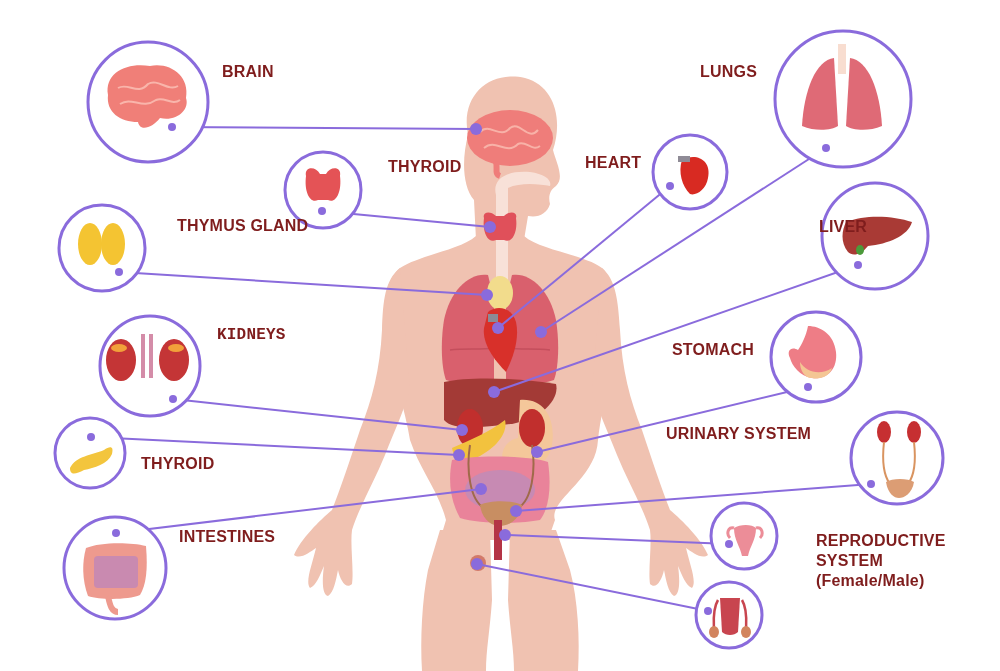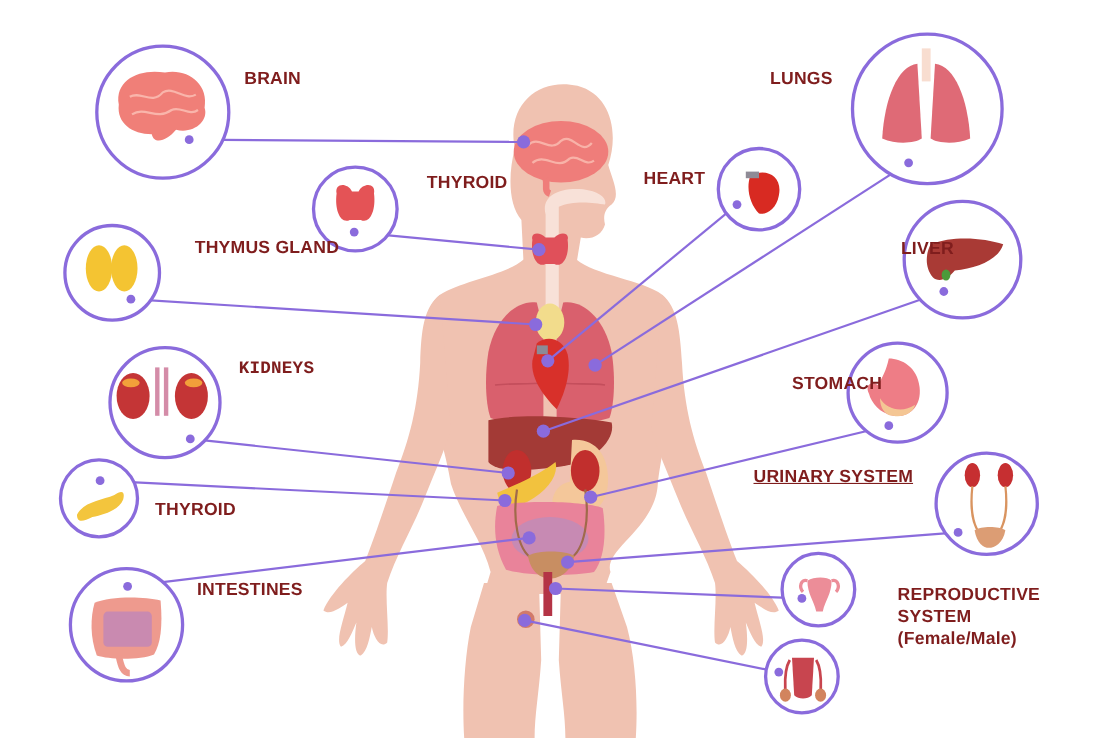"STOMACH" div.label { margin-left: 48px -> none }
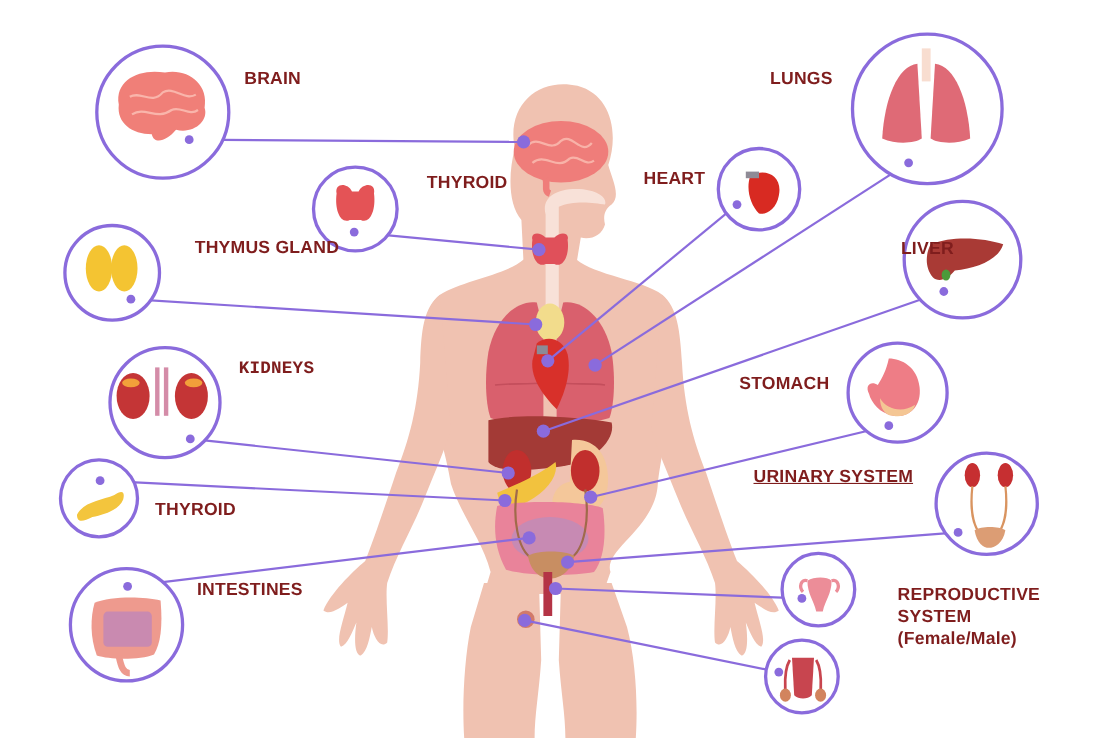"URINARY SYSTEM" div.label { left: 685px -> 666px; text-decoration: underline -> none }
